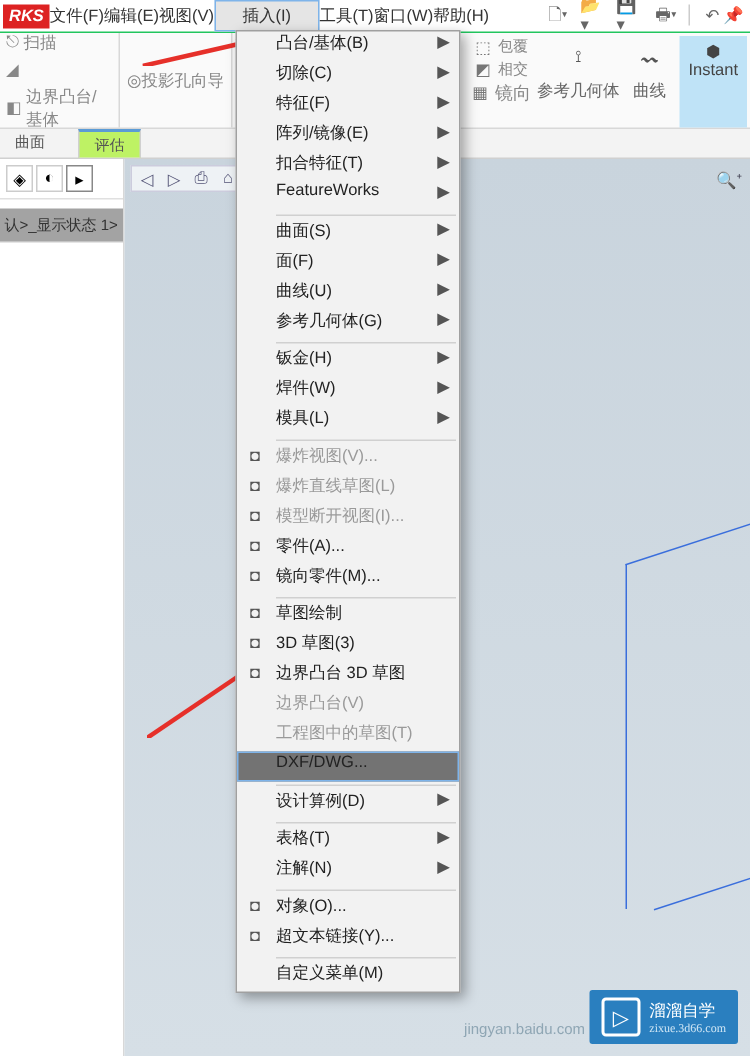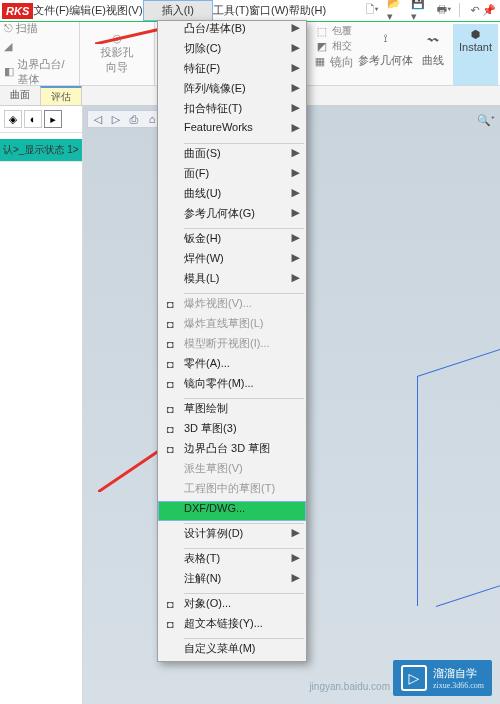"投影孔" .tool-mid { flex-direction: column -> row }
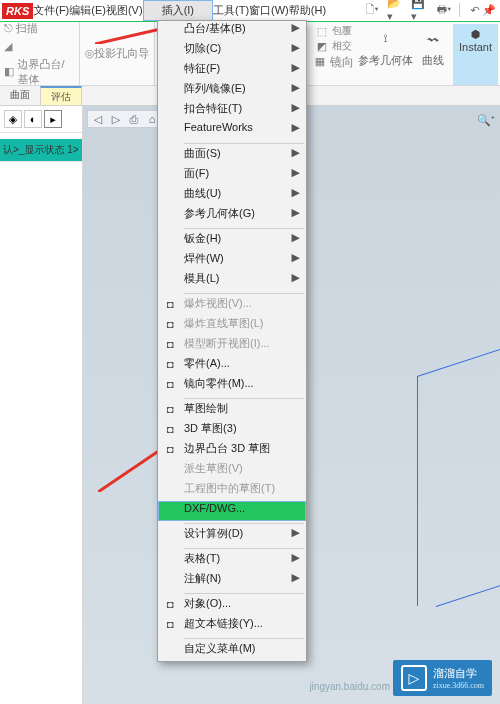"评估" .tab.active { background: #fef9c3 -> #bef264; margin-left: none -> 12px }
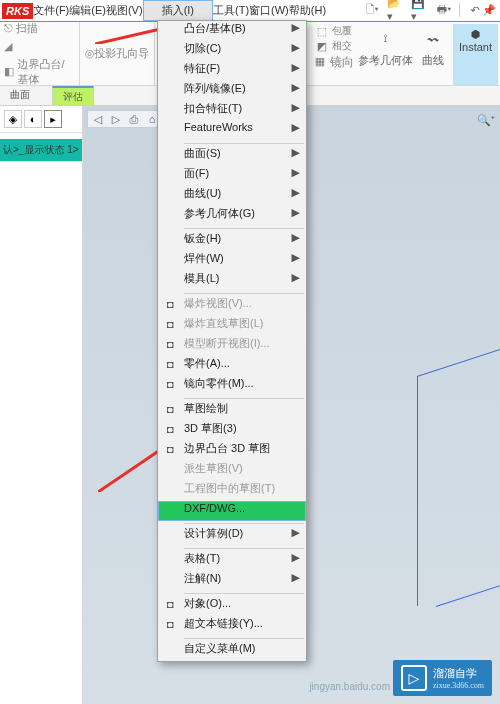"认>_显示状态 1>" .side-text { background: #14b8a6 -> #a3a3a3 }
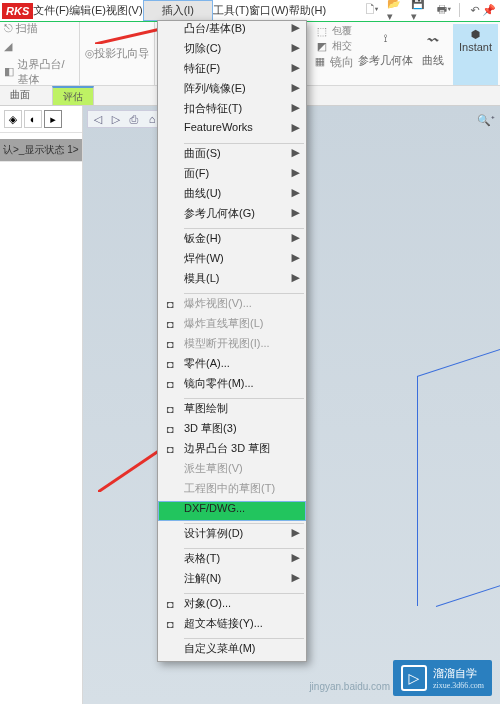"派生草图(V)" span { text: 派生草图 -> 边界凸台 }
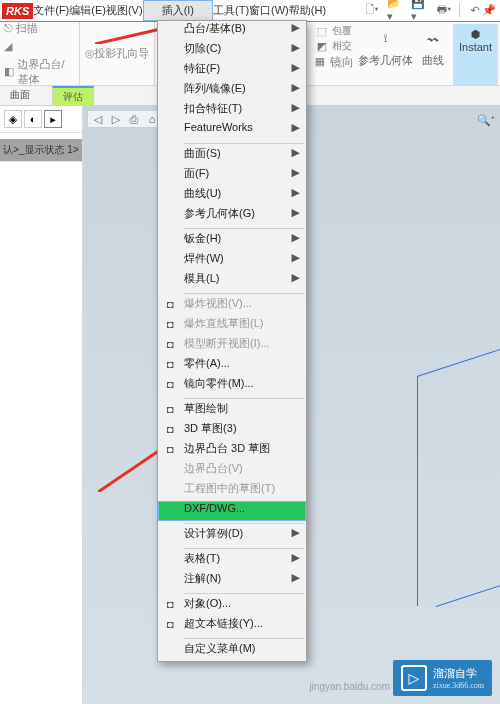"DXF/DWG..." .dd-item.highlight { background: #22c55e -> #737373 }
